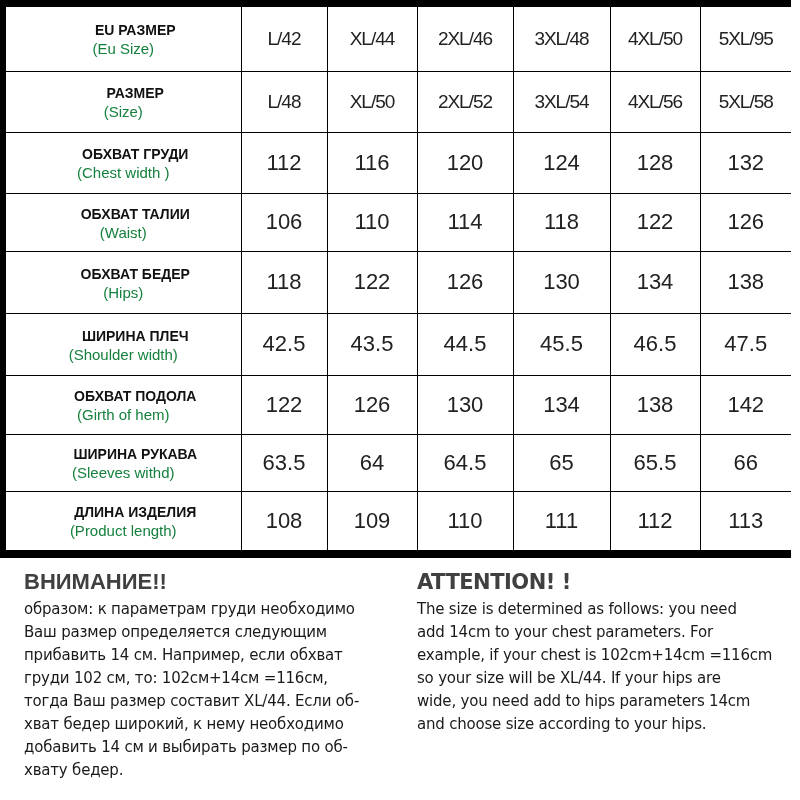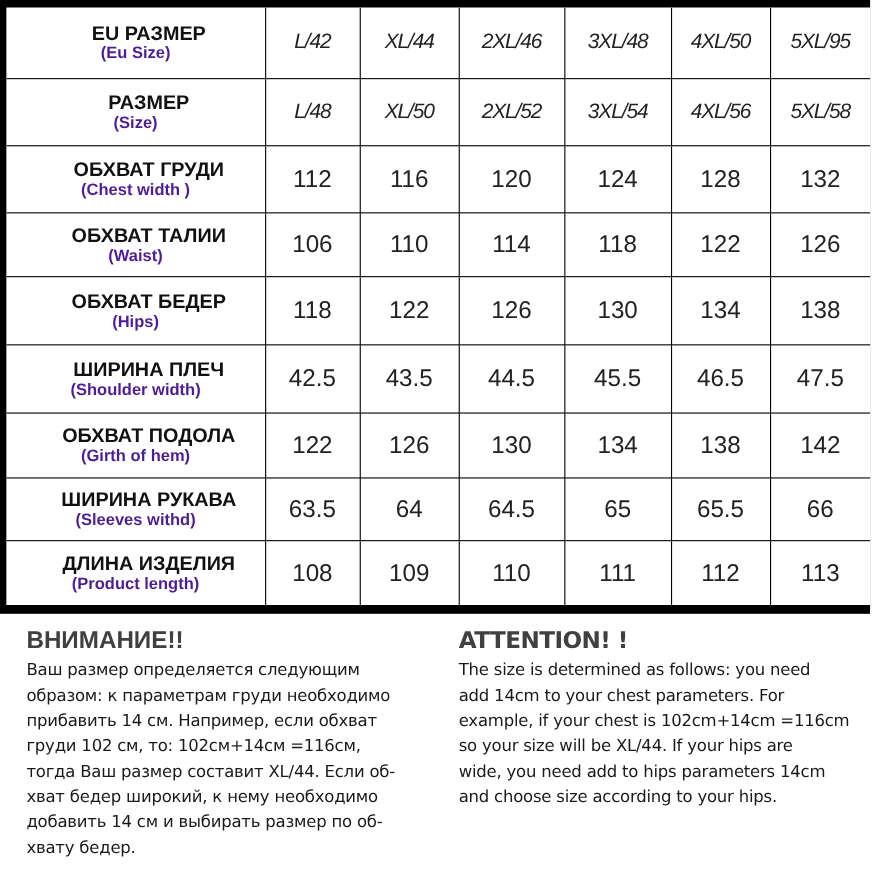"EU РАЗМЕР" td.label-cell .ru { font-size: 18px -> 14px }
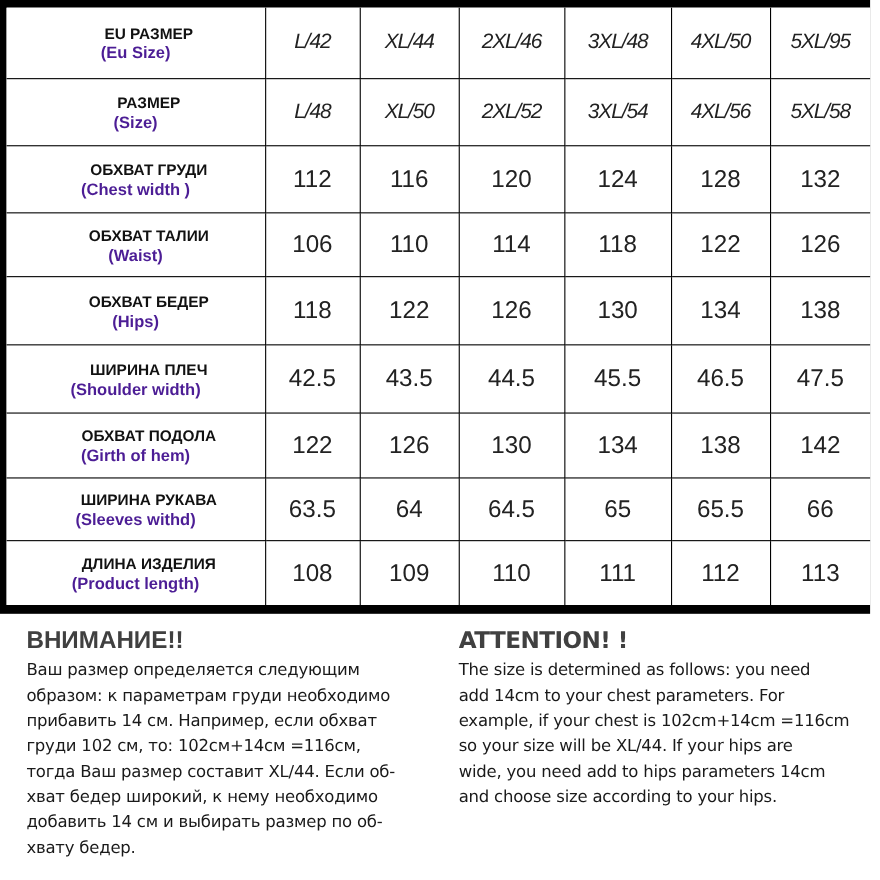"(Eu Size)" td.label-cell .en { color: #4c1d95 -> #15803d; font-weight: bold -> none }
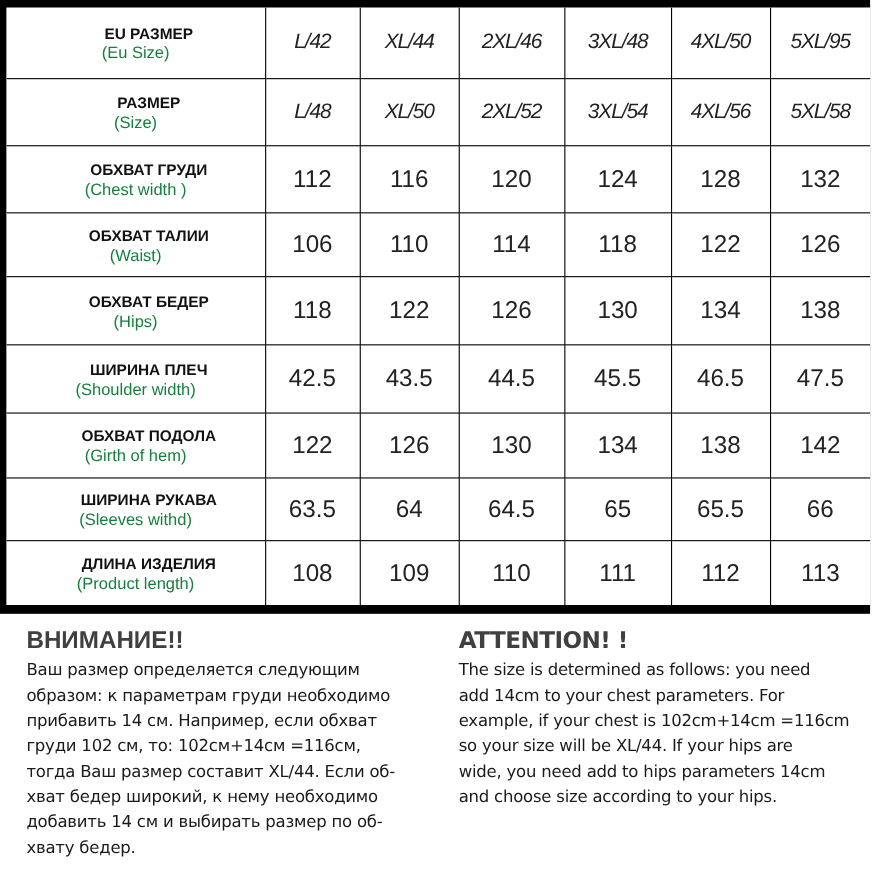"L/42" td.val.size-code { font-style: italic -> none }
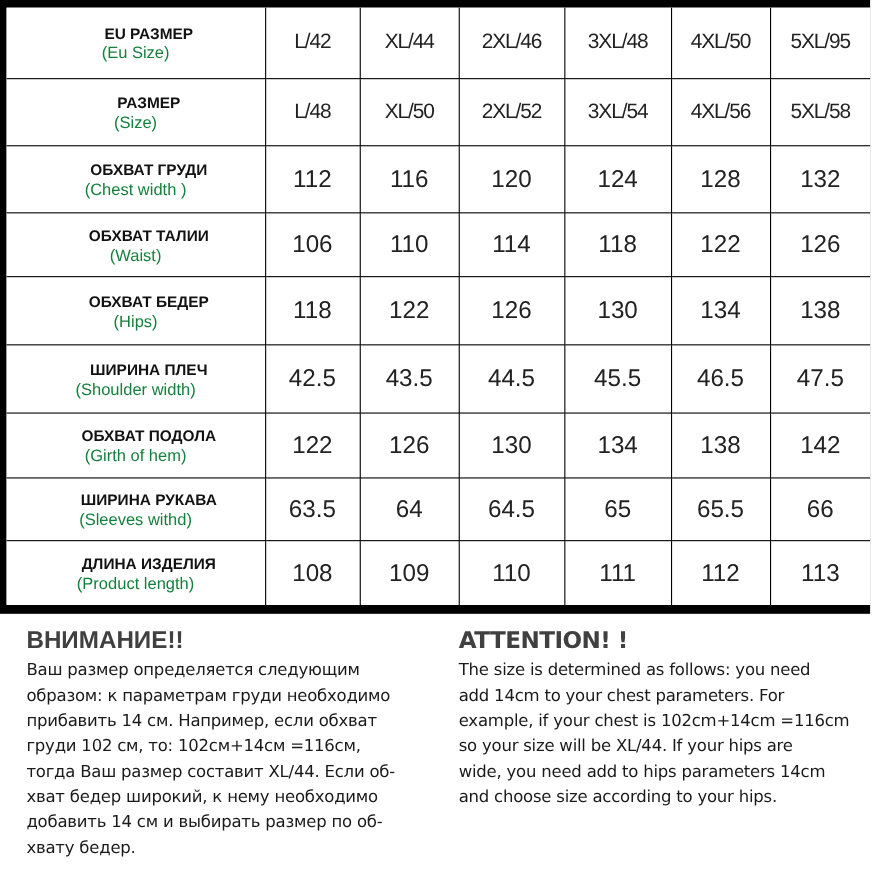"Ваш размер определяется следующим" span { order: before "образом: к параметрам груди необходимо" -> after "образом: к параметрам груди необходимо" }
